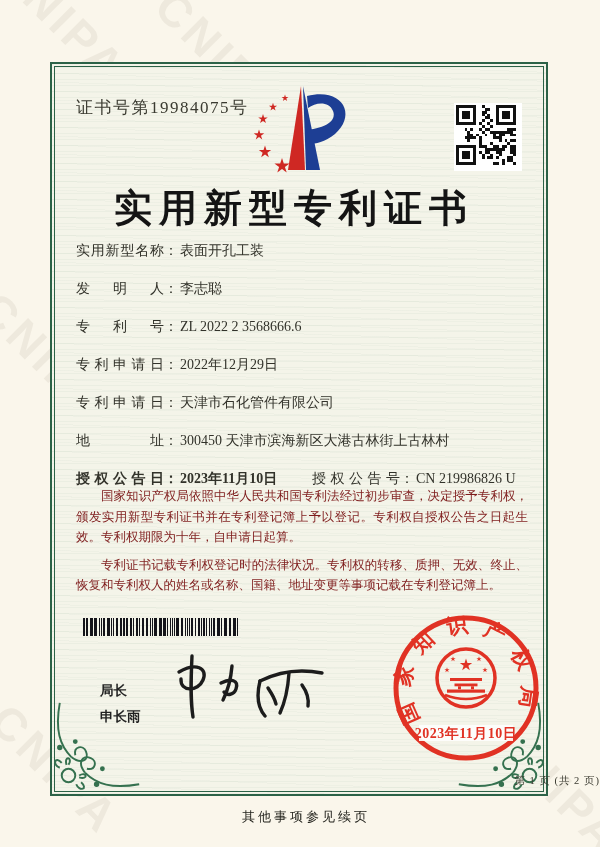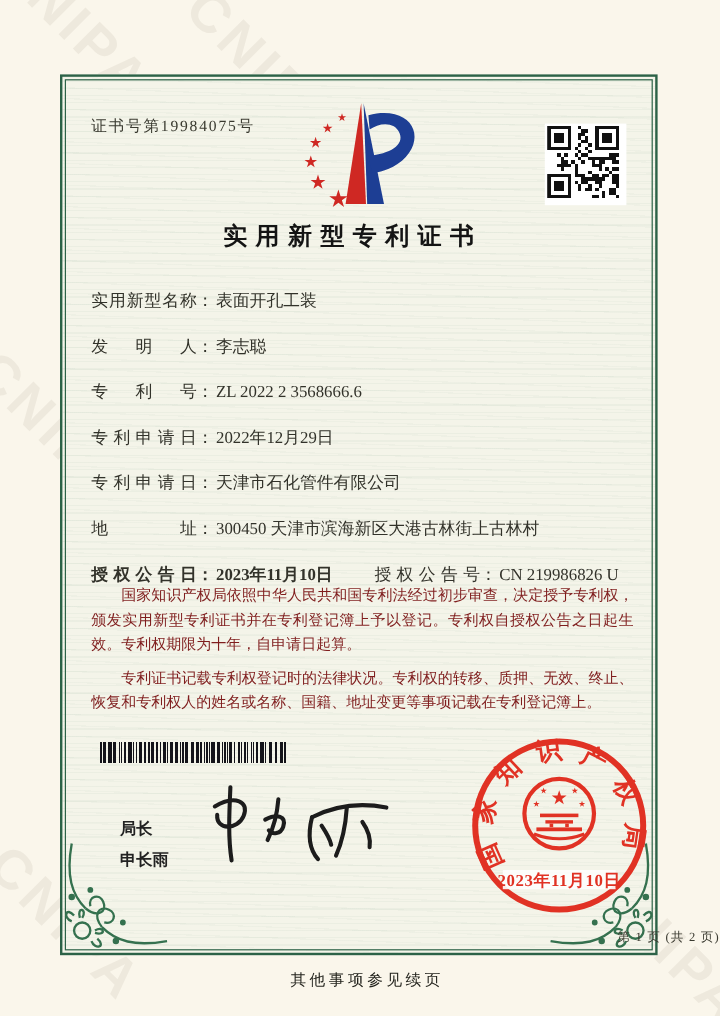"证书号第19984075号" .cert-number { font-size: 13px -> 17px }
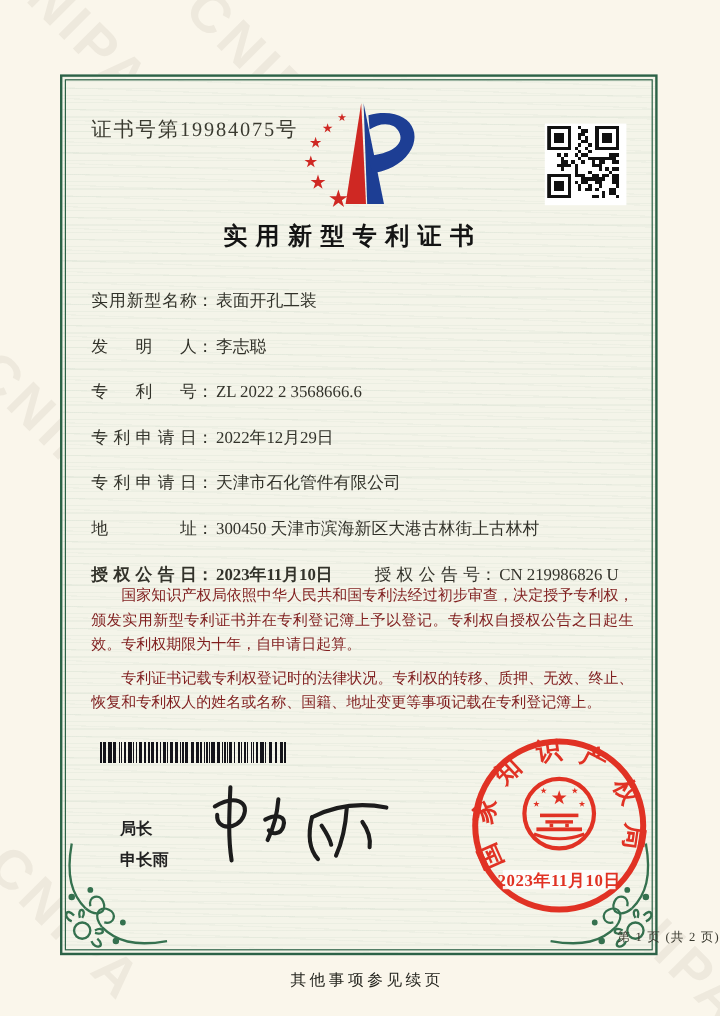"实用新型专利证书" .title { font-size: 20px -> 38px }
